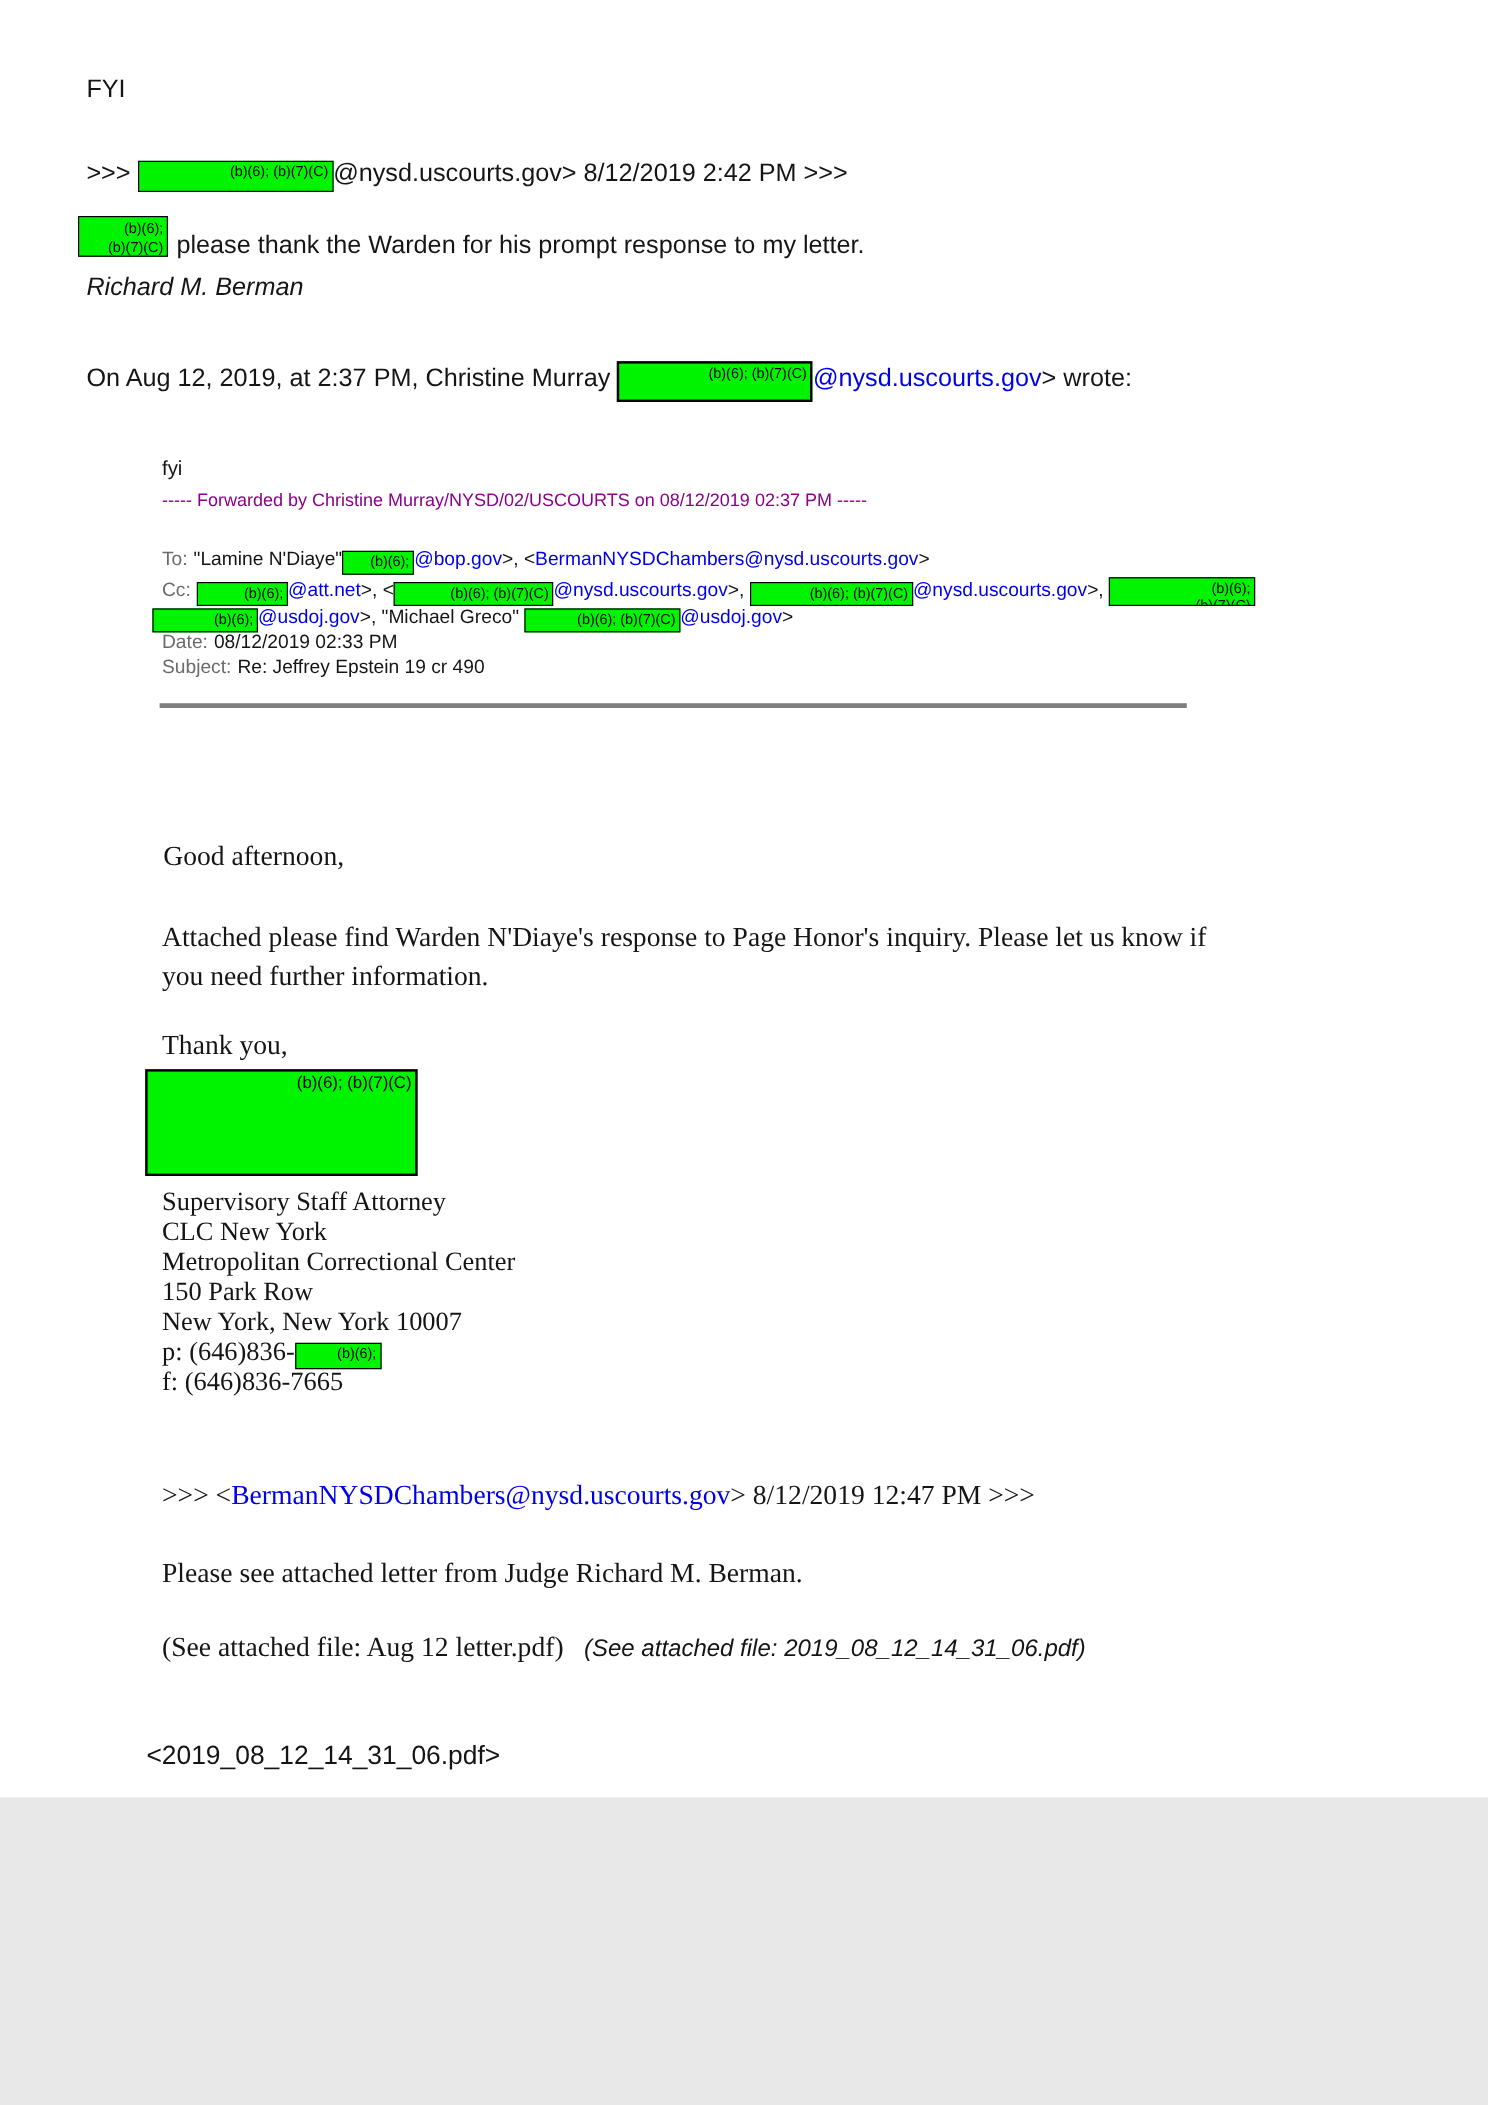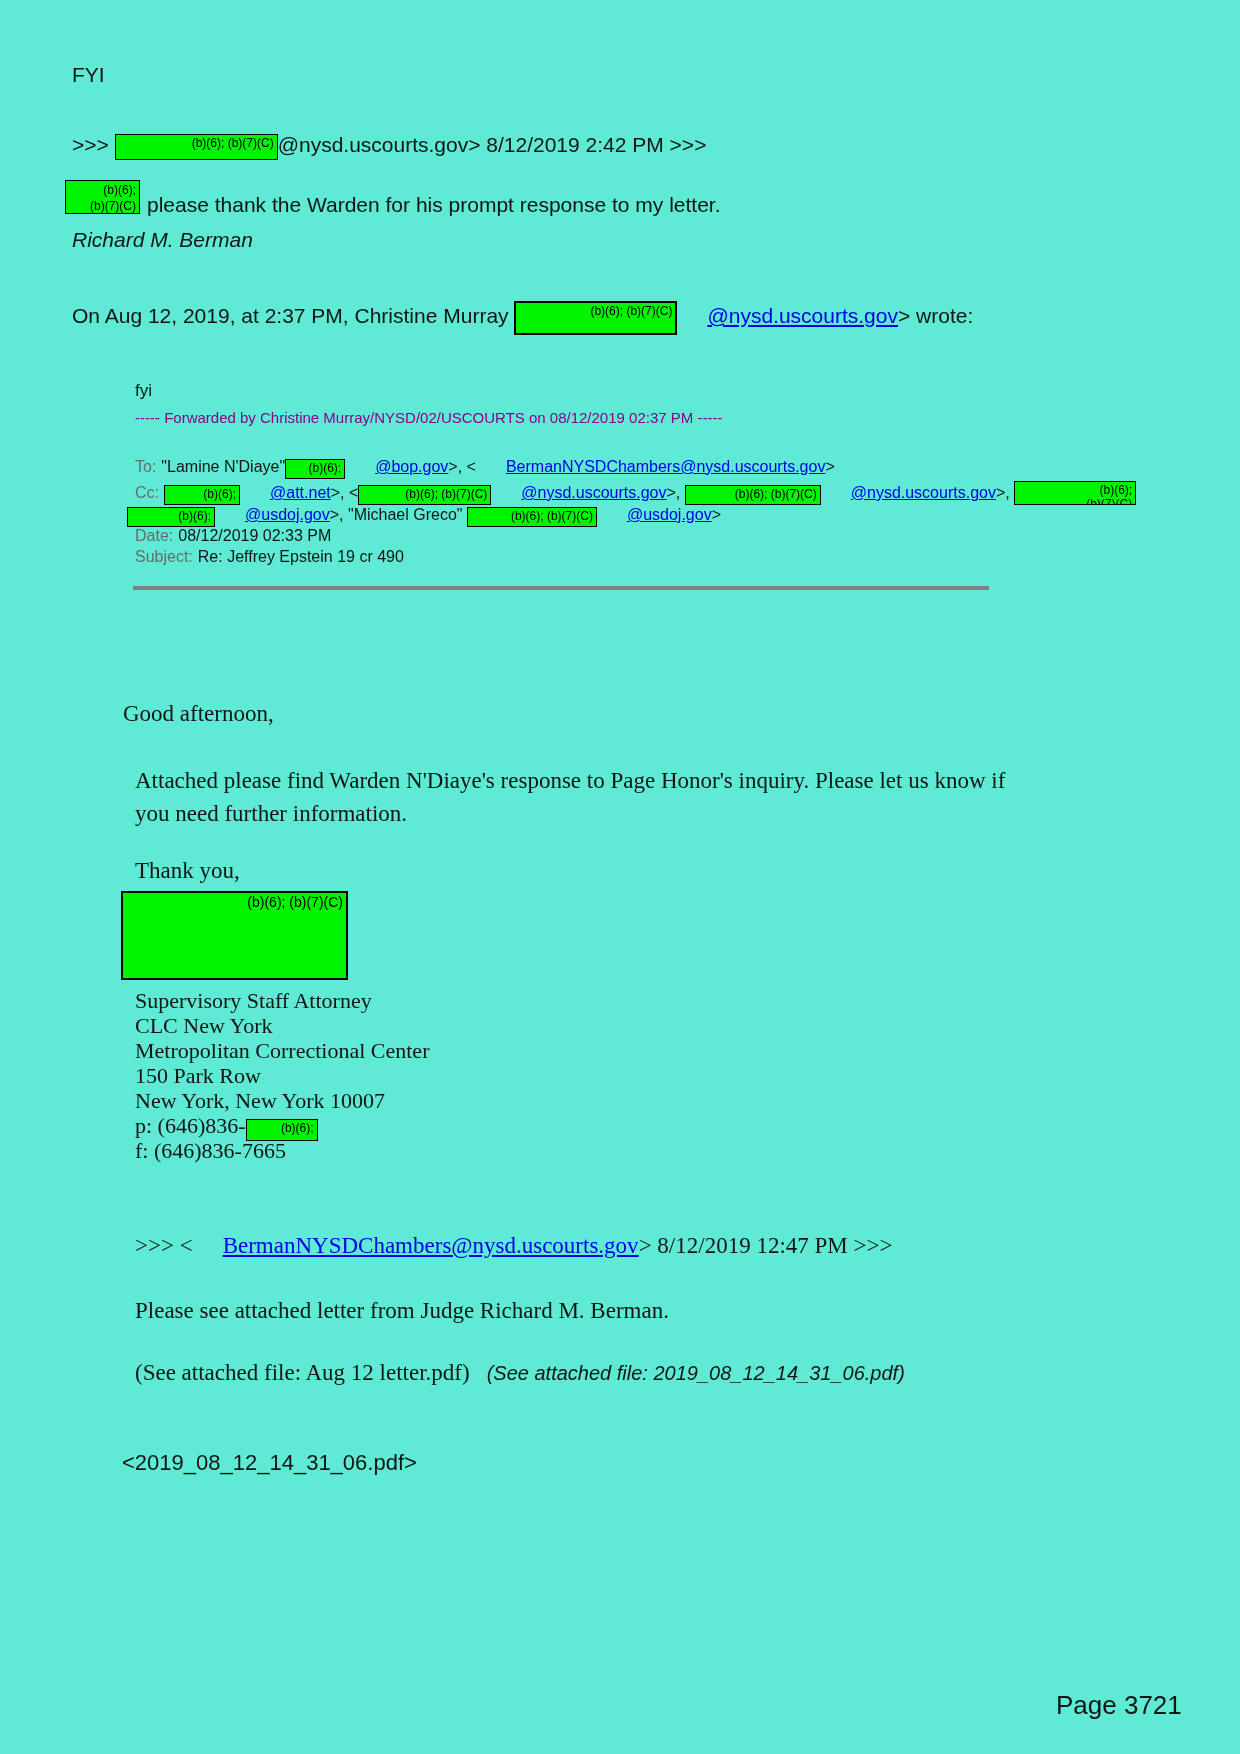"FYI" .page { background: #5eead4 -> #ffffff; height: 1754px -> 1498px }
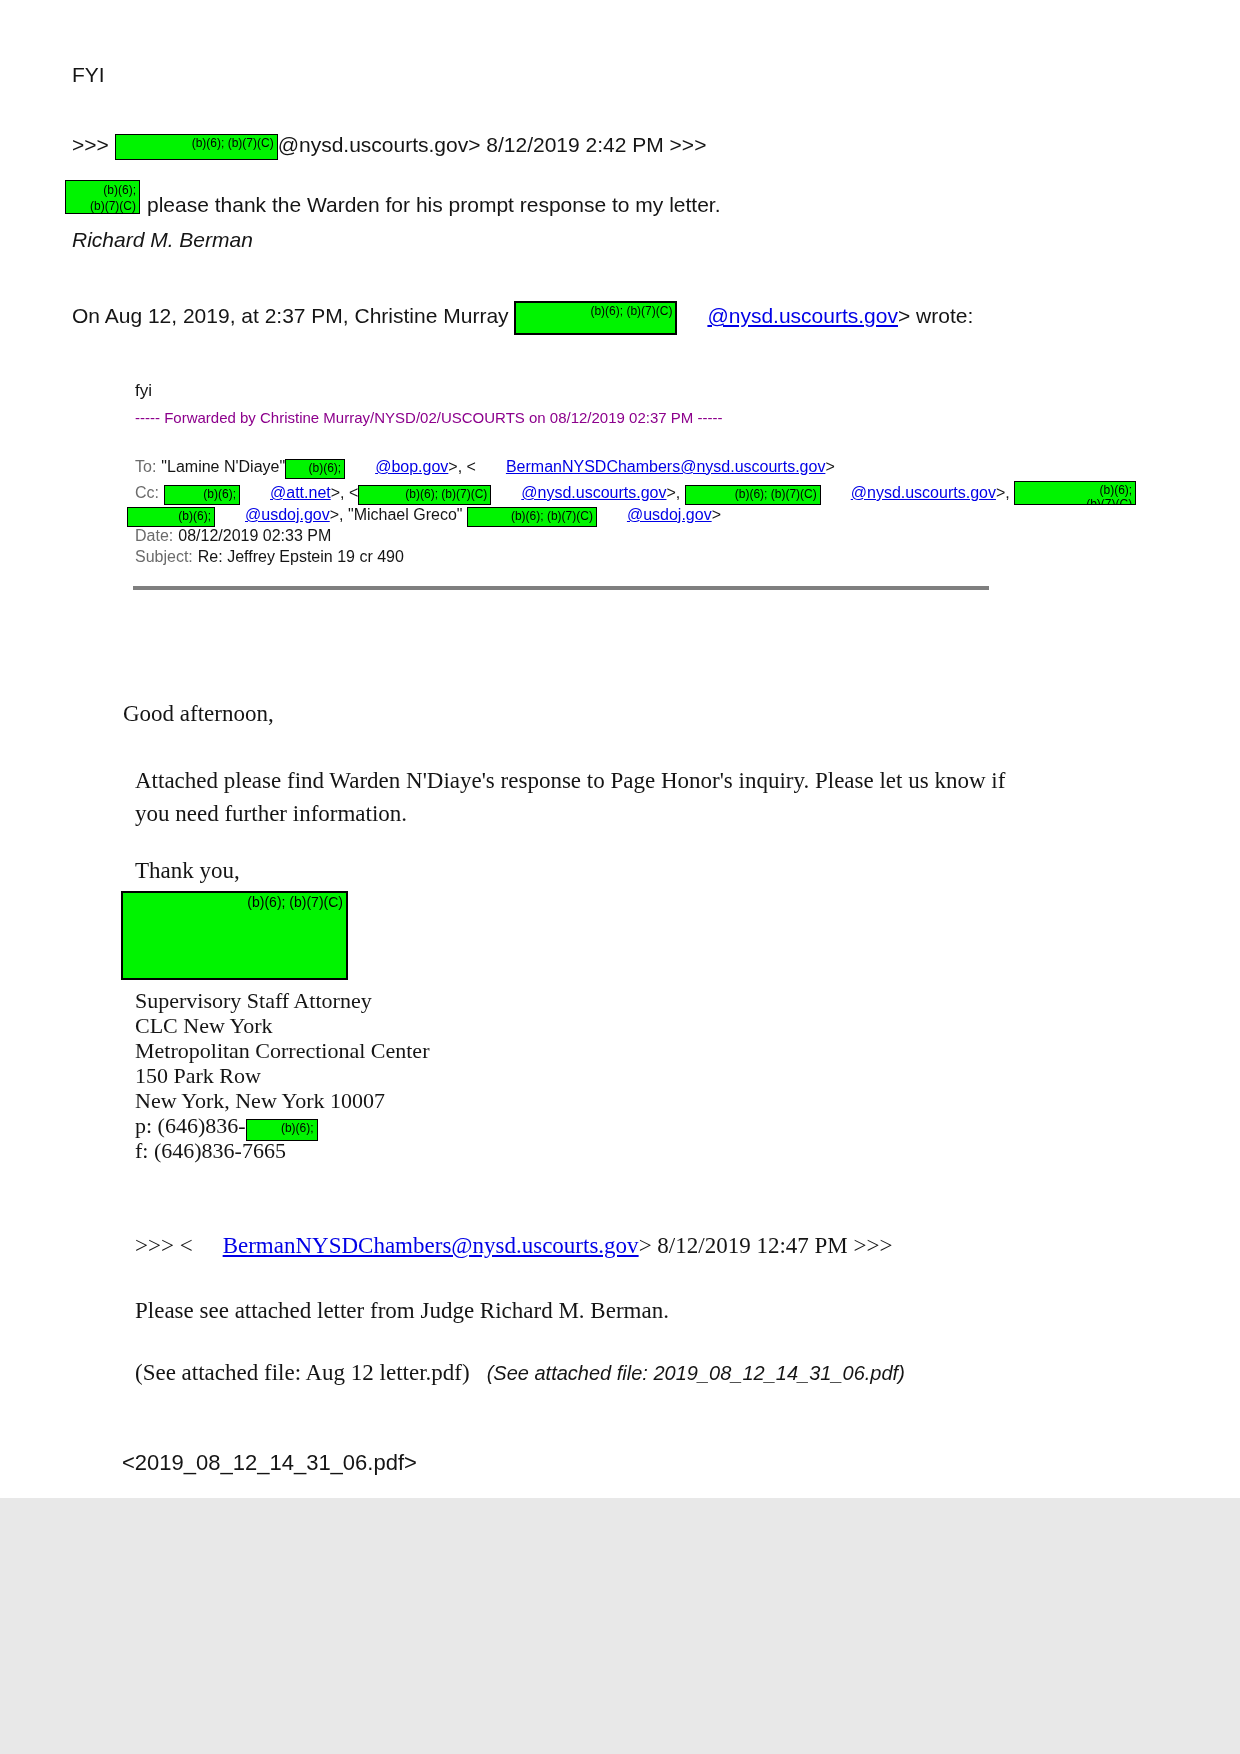"@nysd.uscourts.gov" a.doclink { padding-left: 30px -> none; text-decoration: underline -> none }
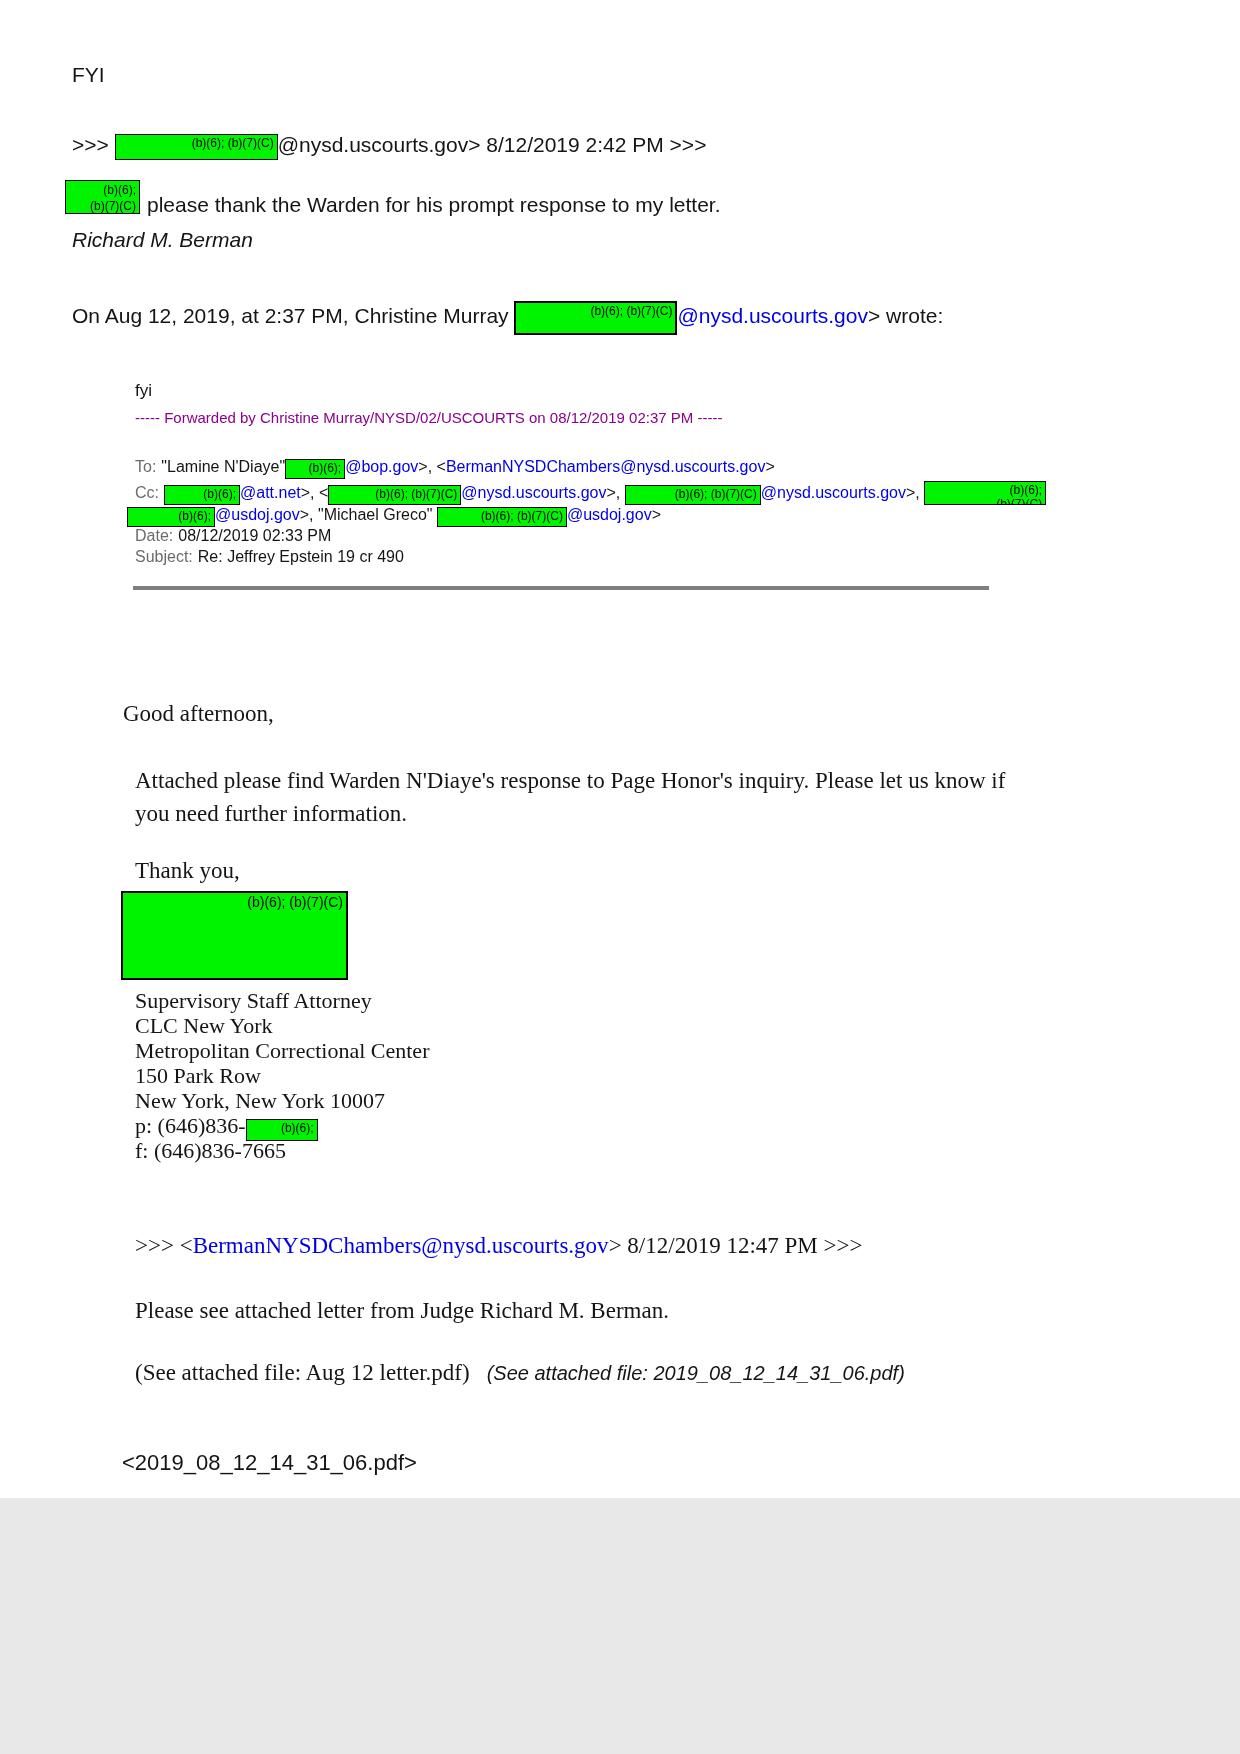"Good afternoon," div.abs { left: 123px -> 136px }
